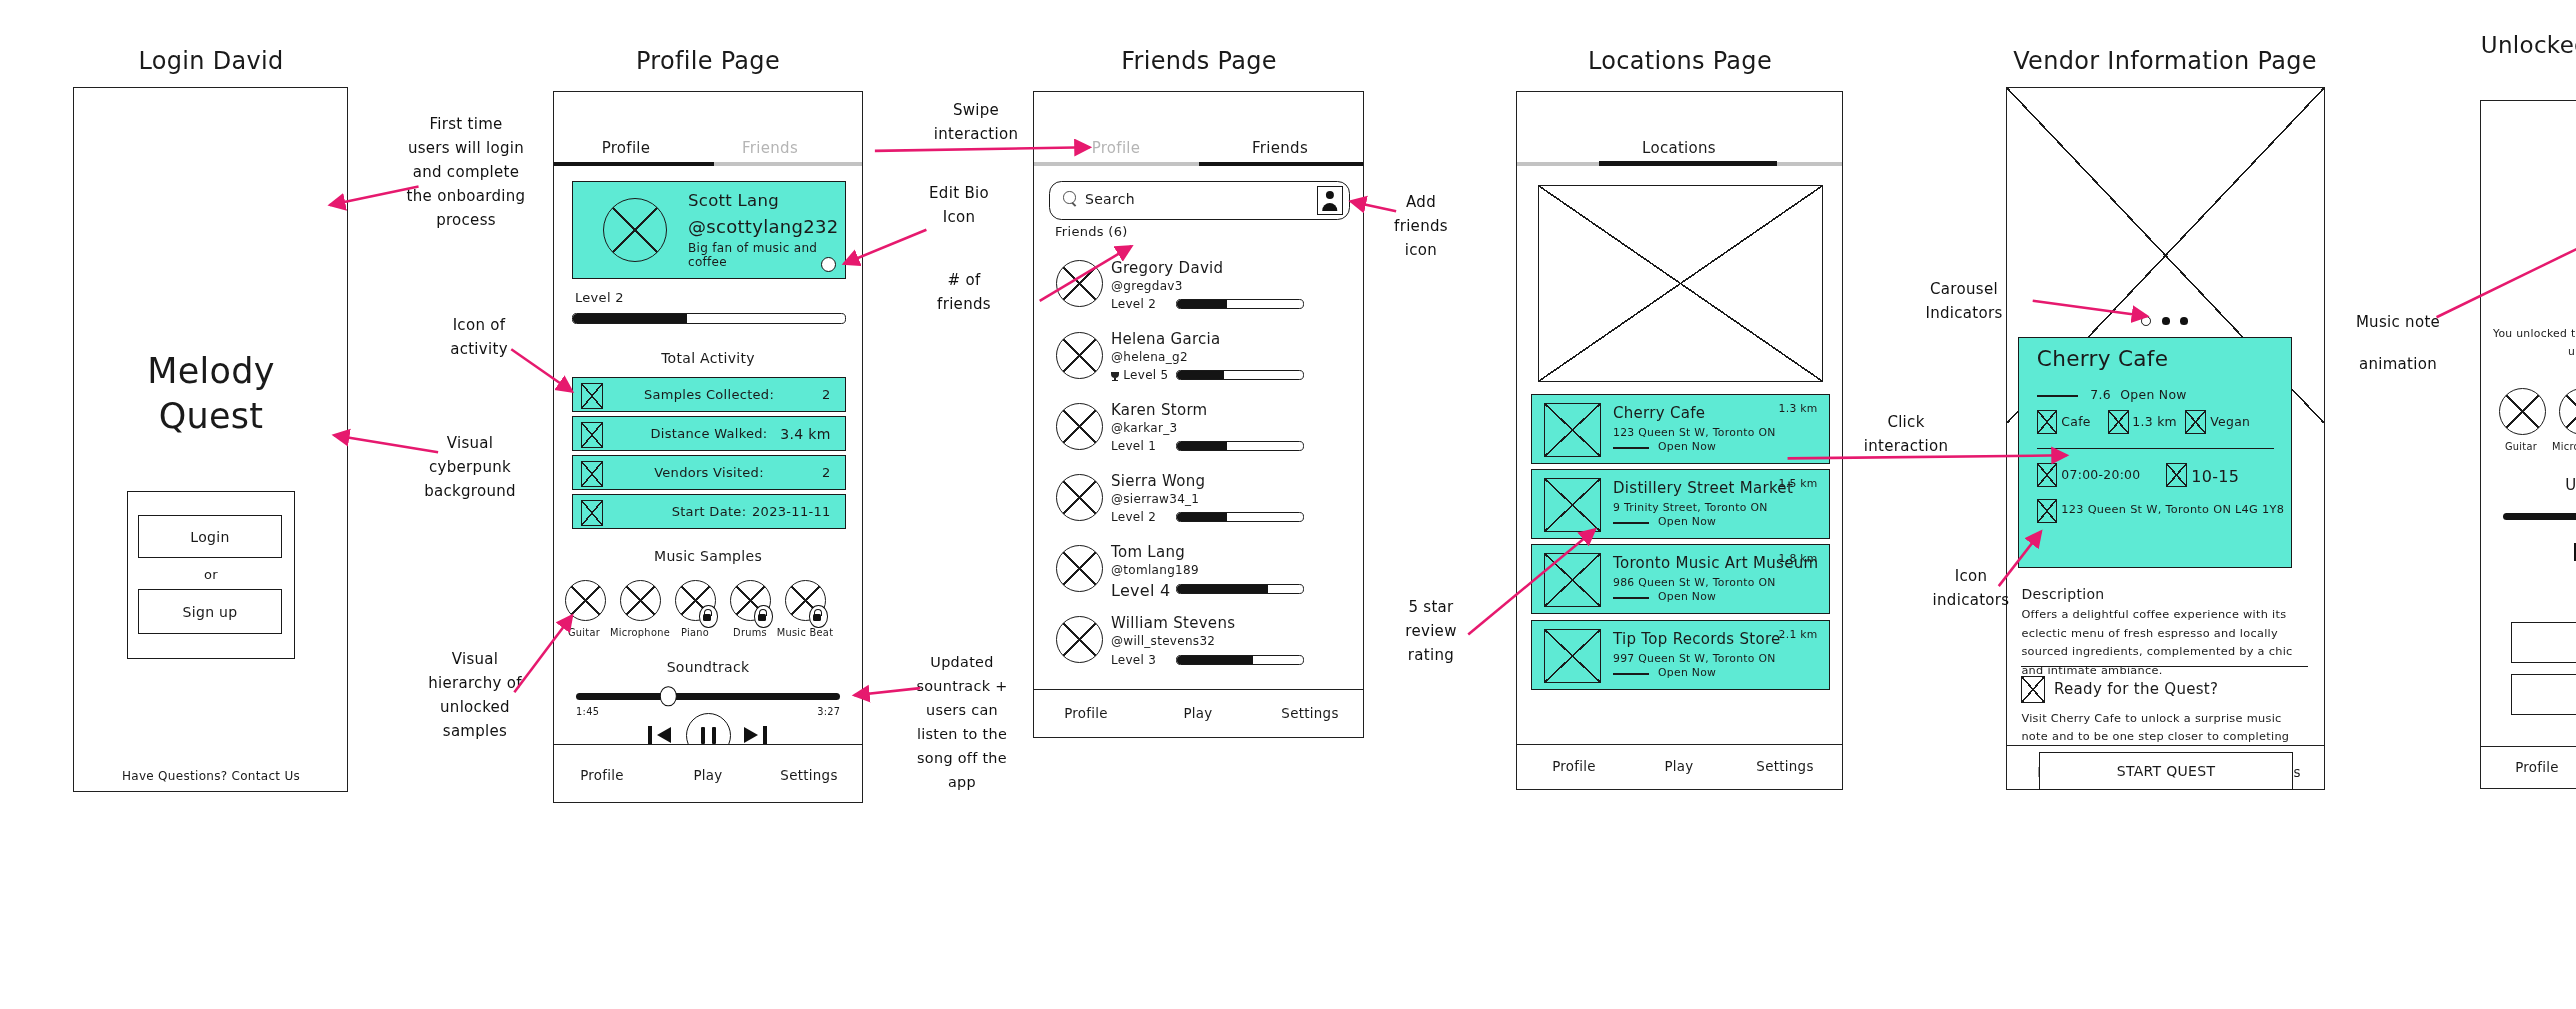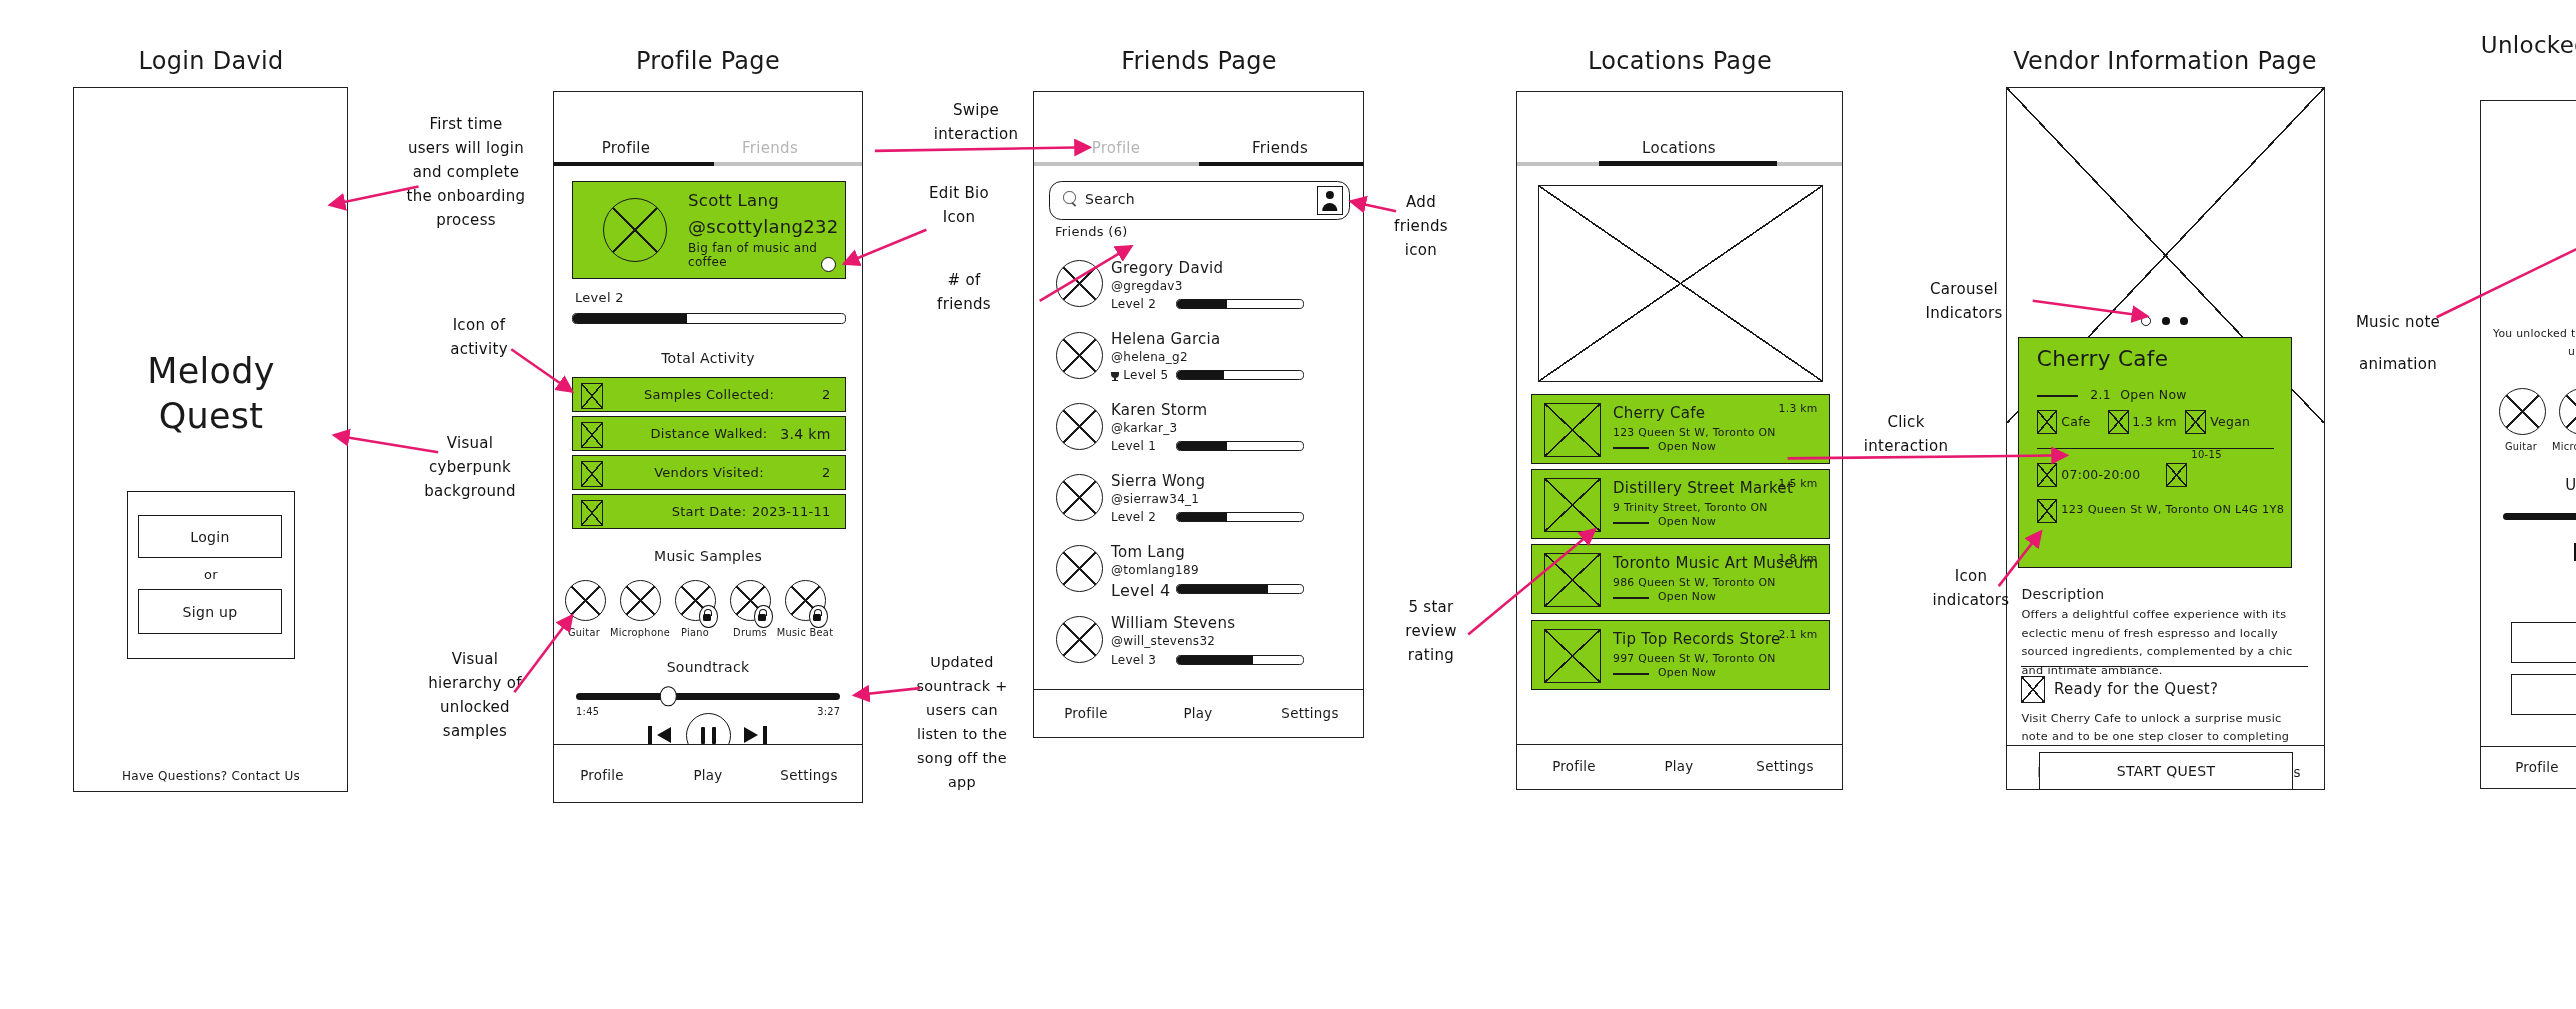"Scott Lang" .card { background: #84cc16 -> #5eead4 }
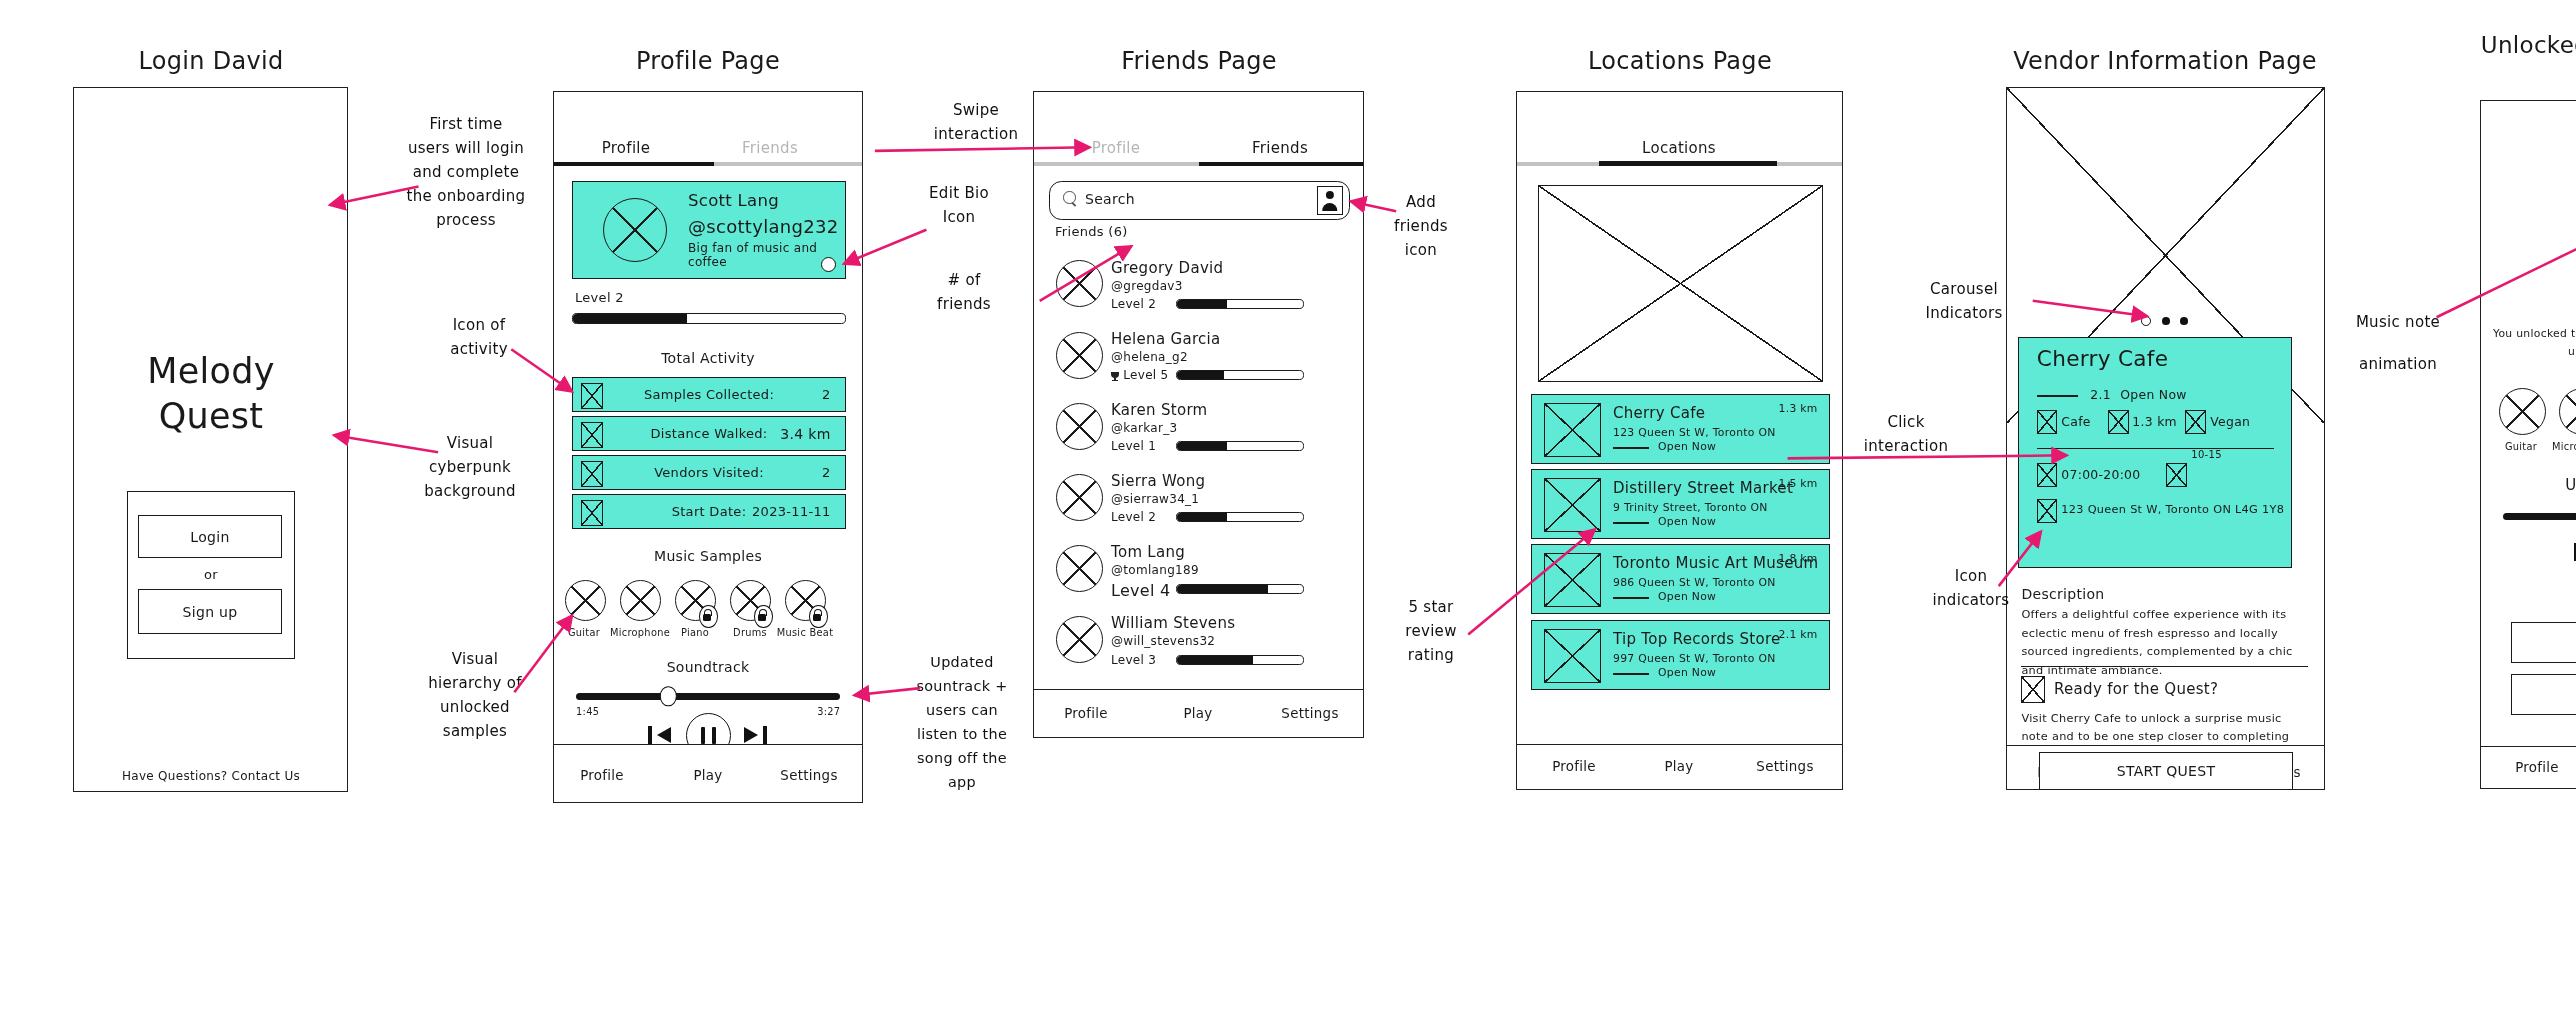"2.1" div.abs { text: 2.1 -> 7.6 }
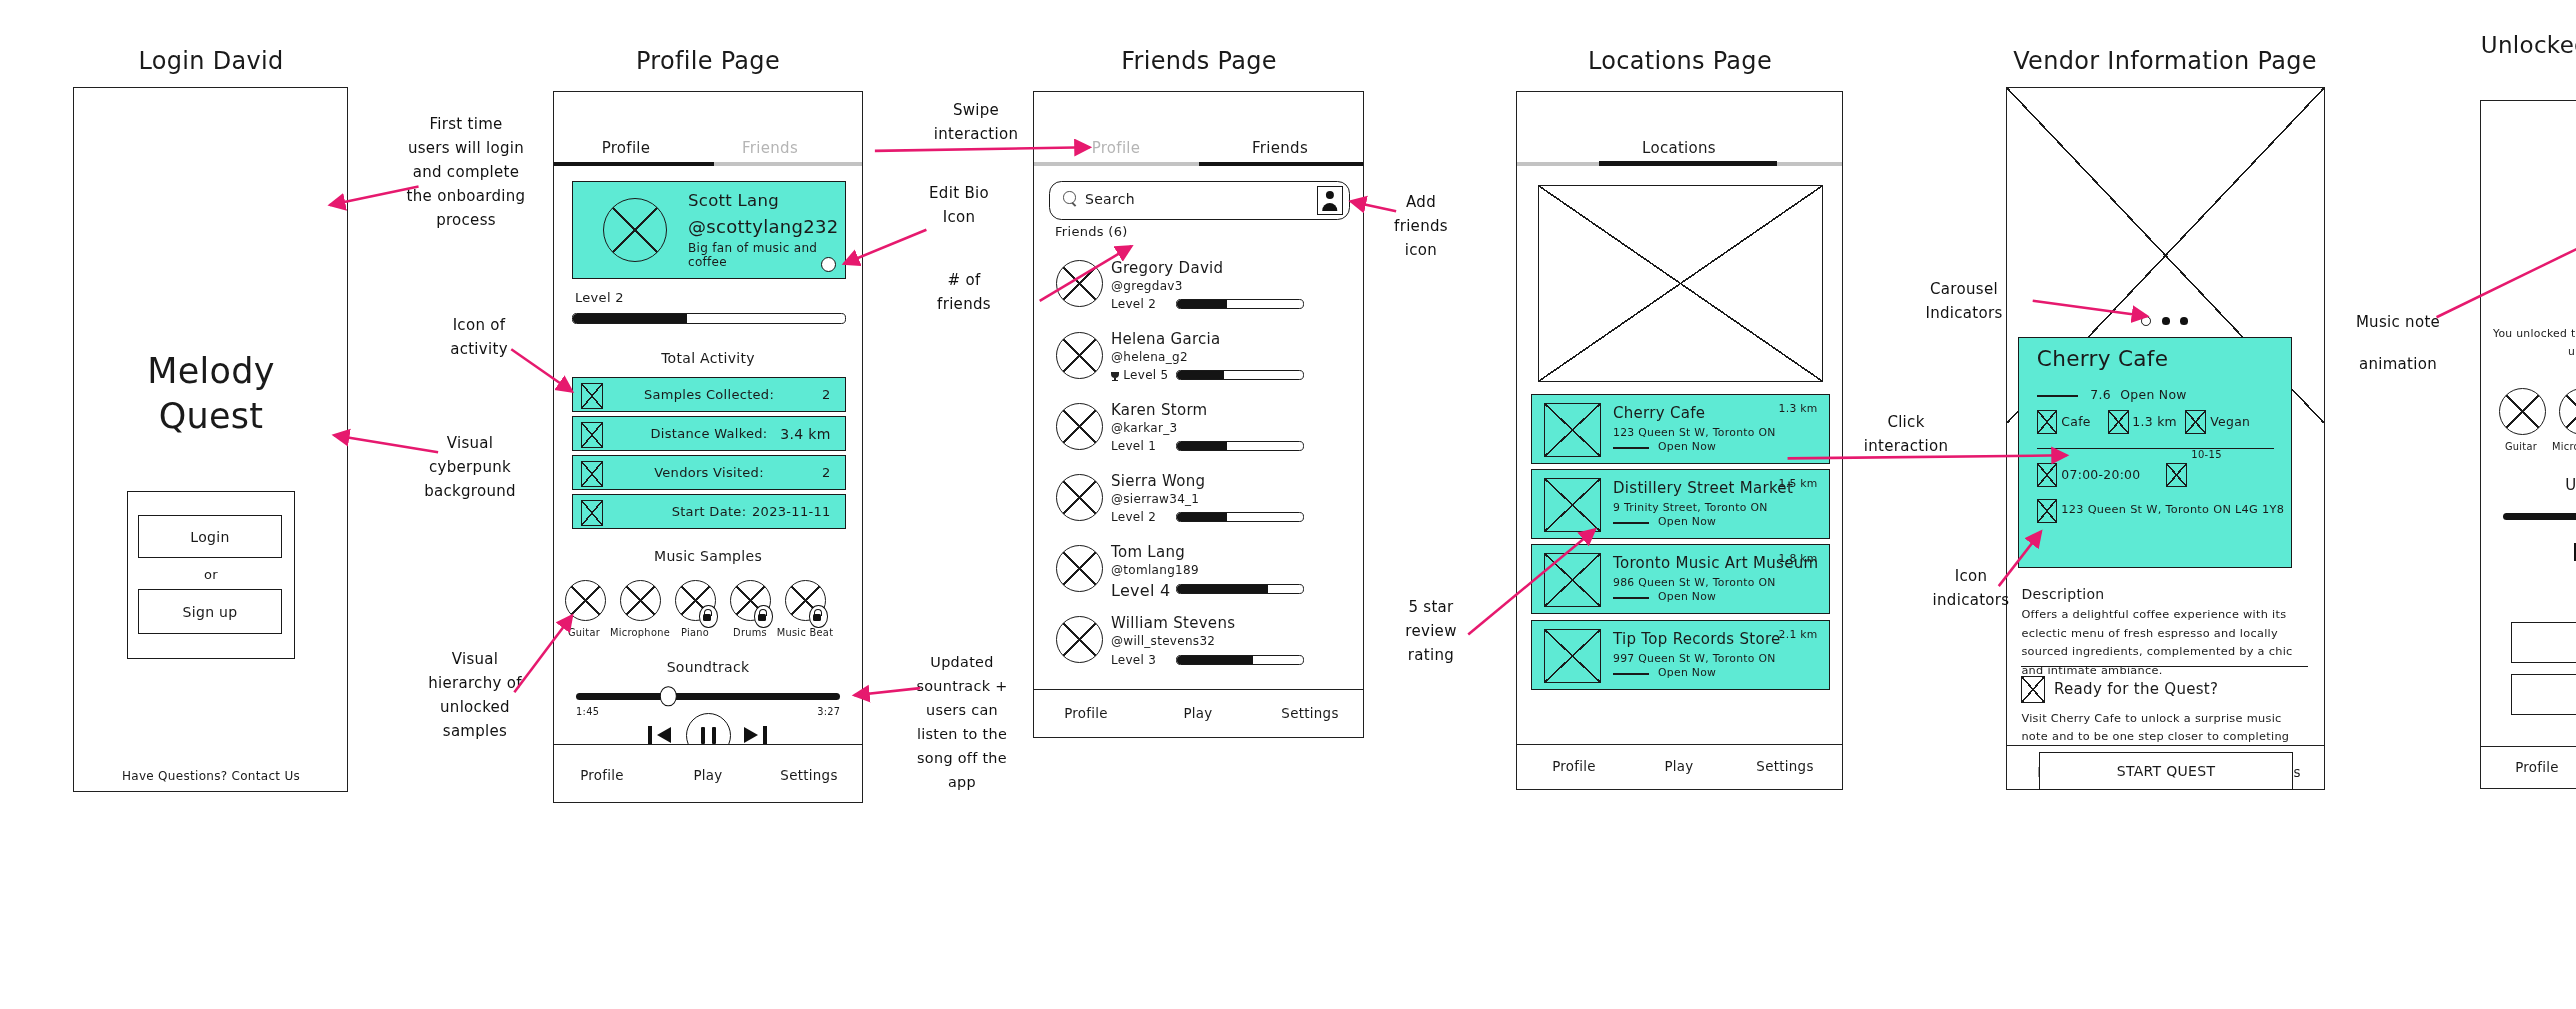"10-15" div.abs { font-size: 10px -> 16px; top: 111px -> 129px }
